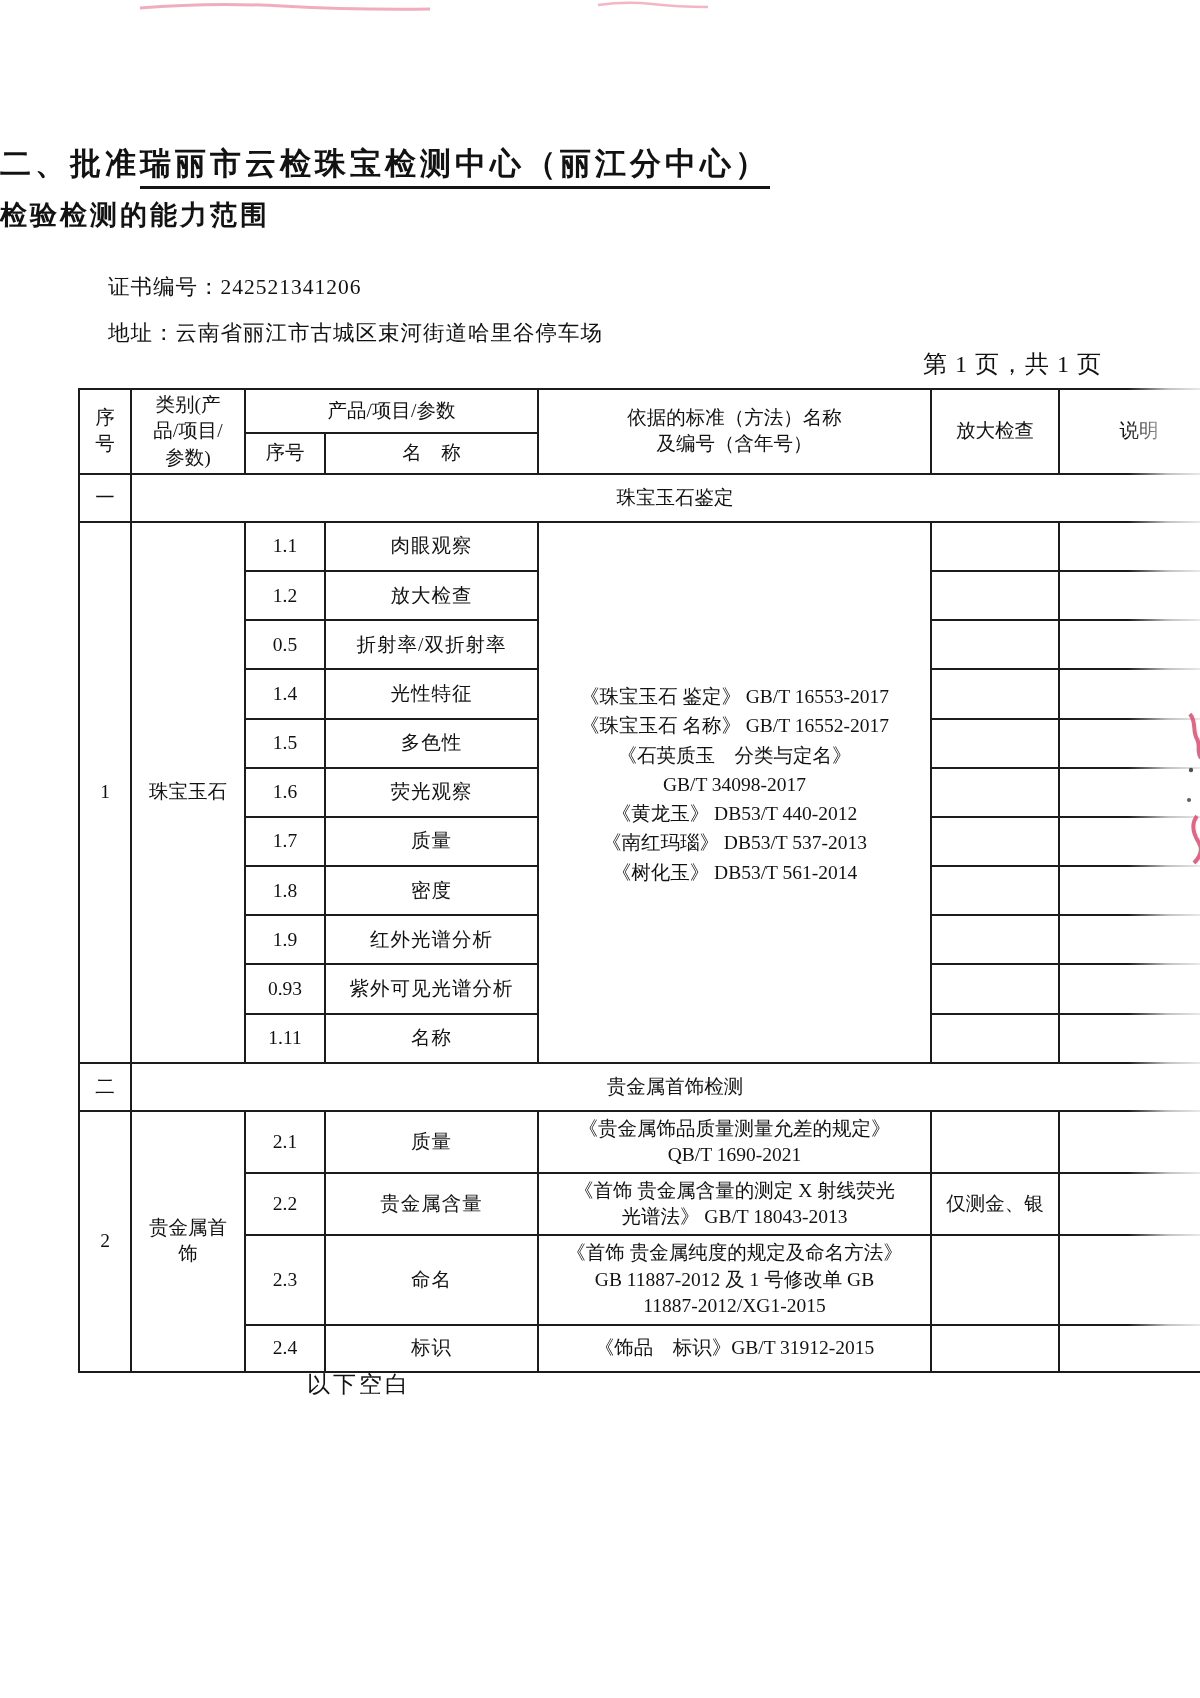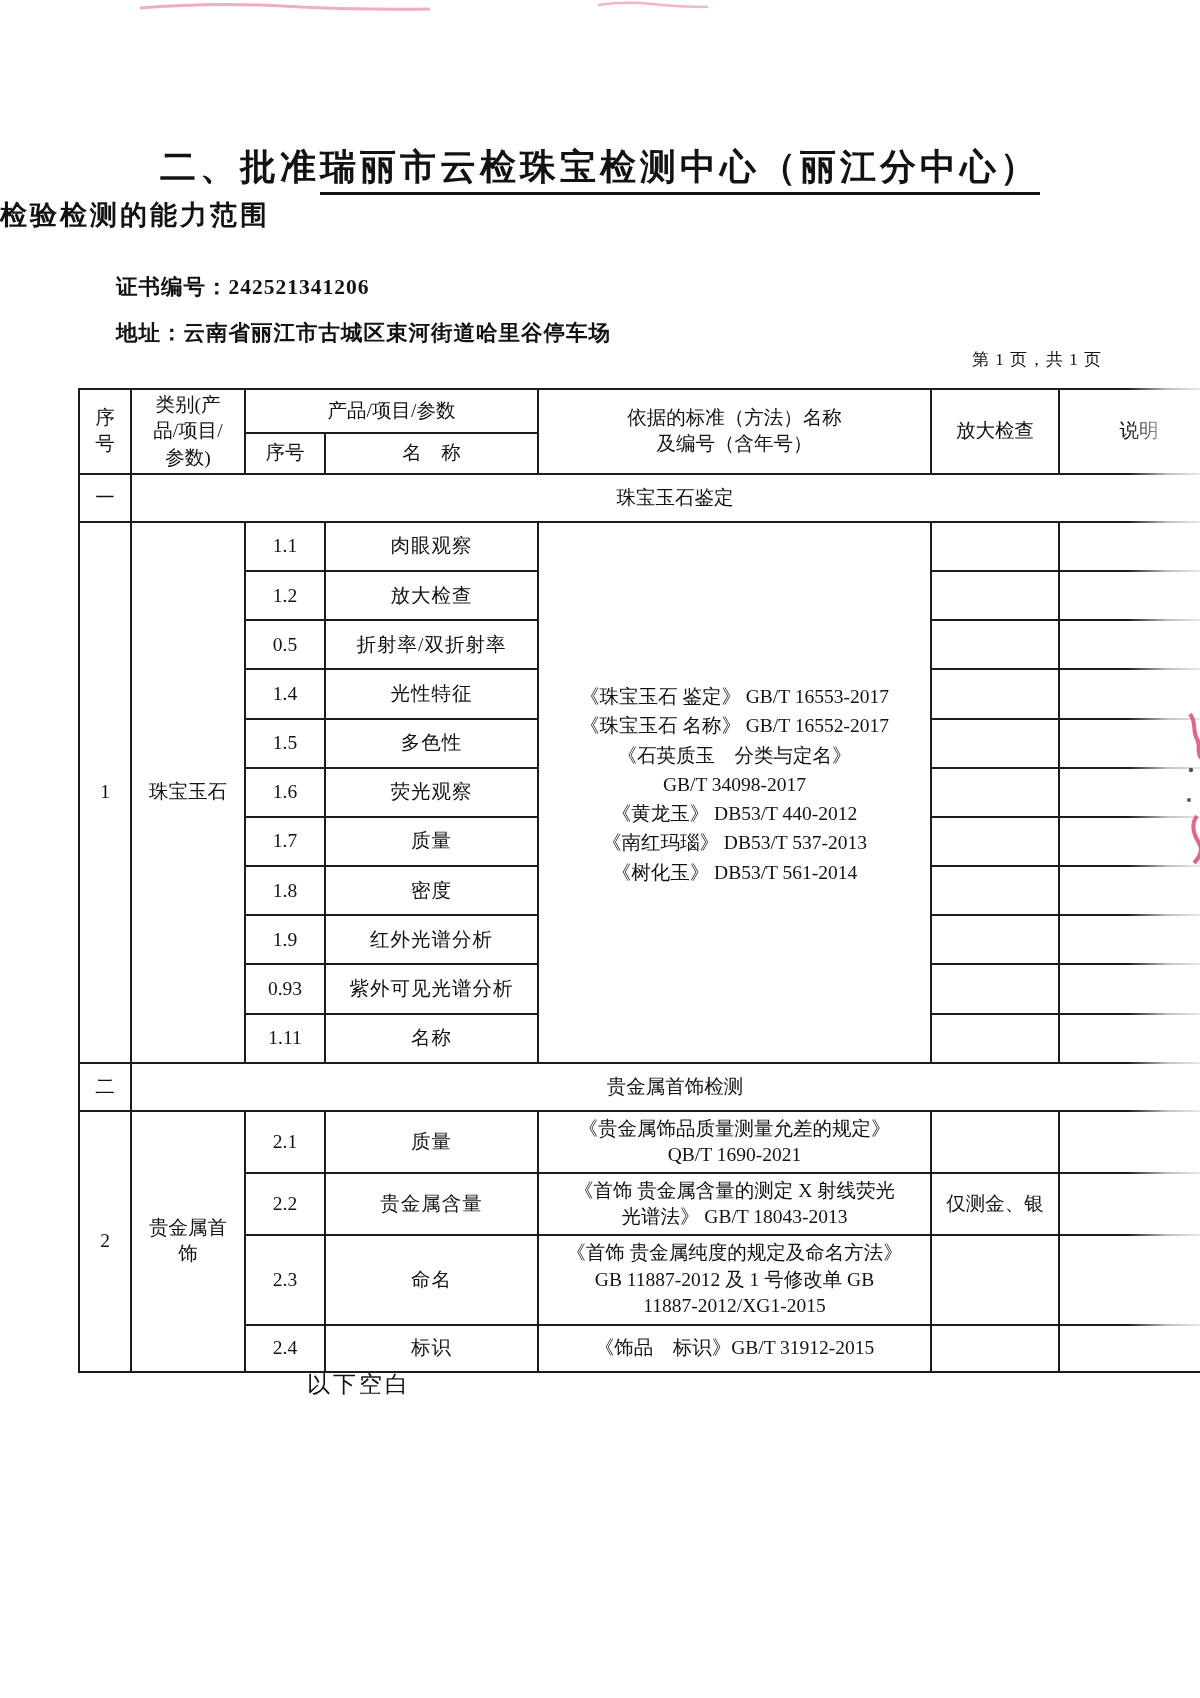"二、批准瑞丽市云检珠宝检测中心（丽江分中心）" .doc-title { font-size: 36px -> 31px; text-align: center -> left }
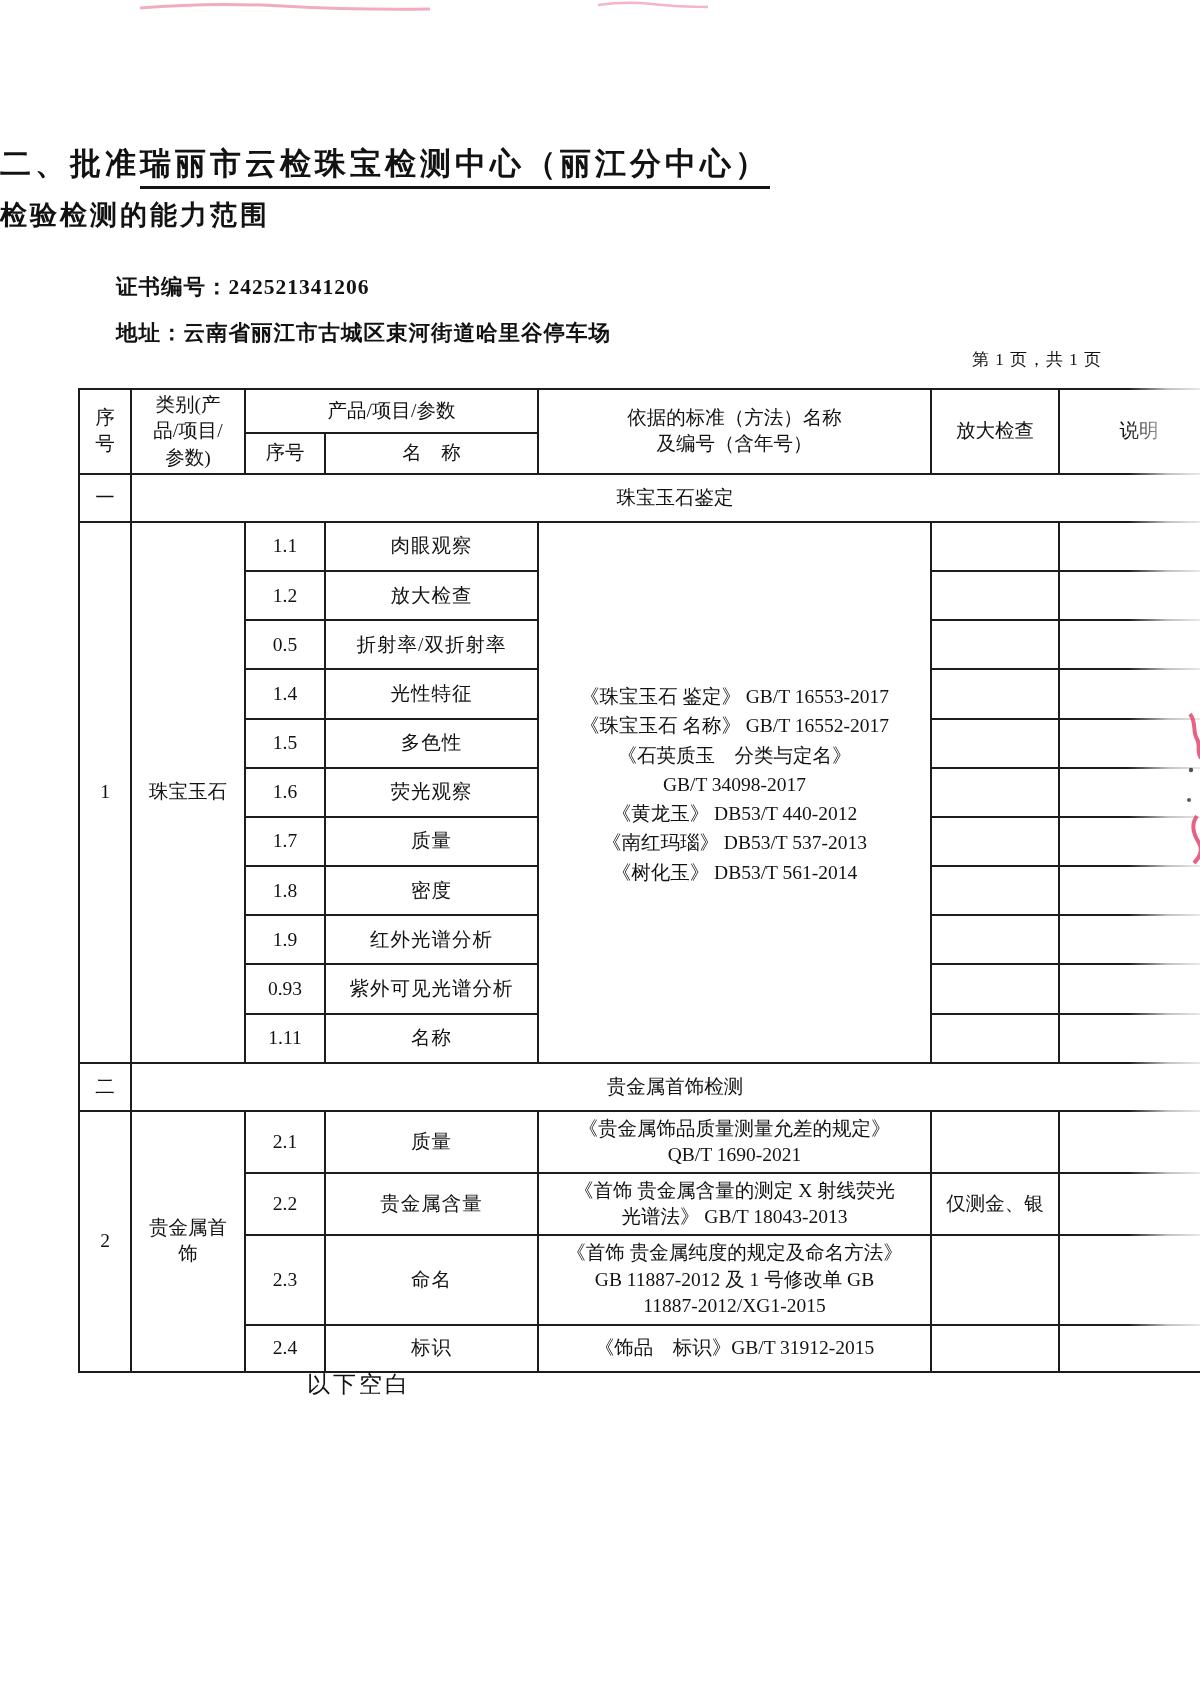"证书编号：242521341206" .meta-line { font-weight: bold -> normal; left: 116px -> 108px }
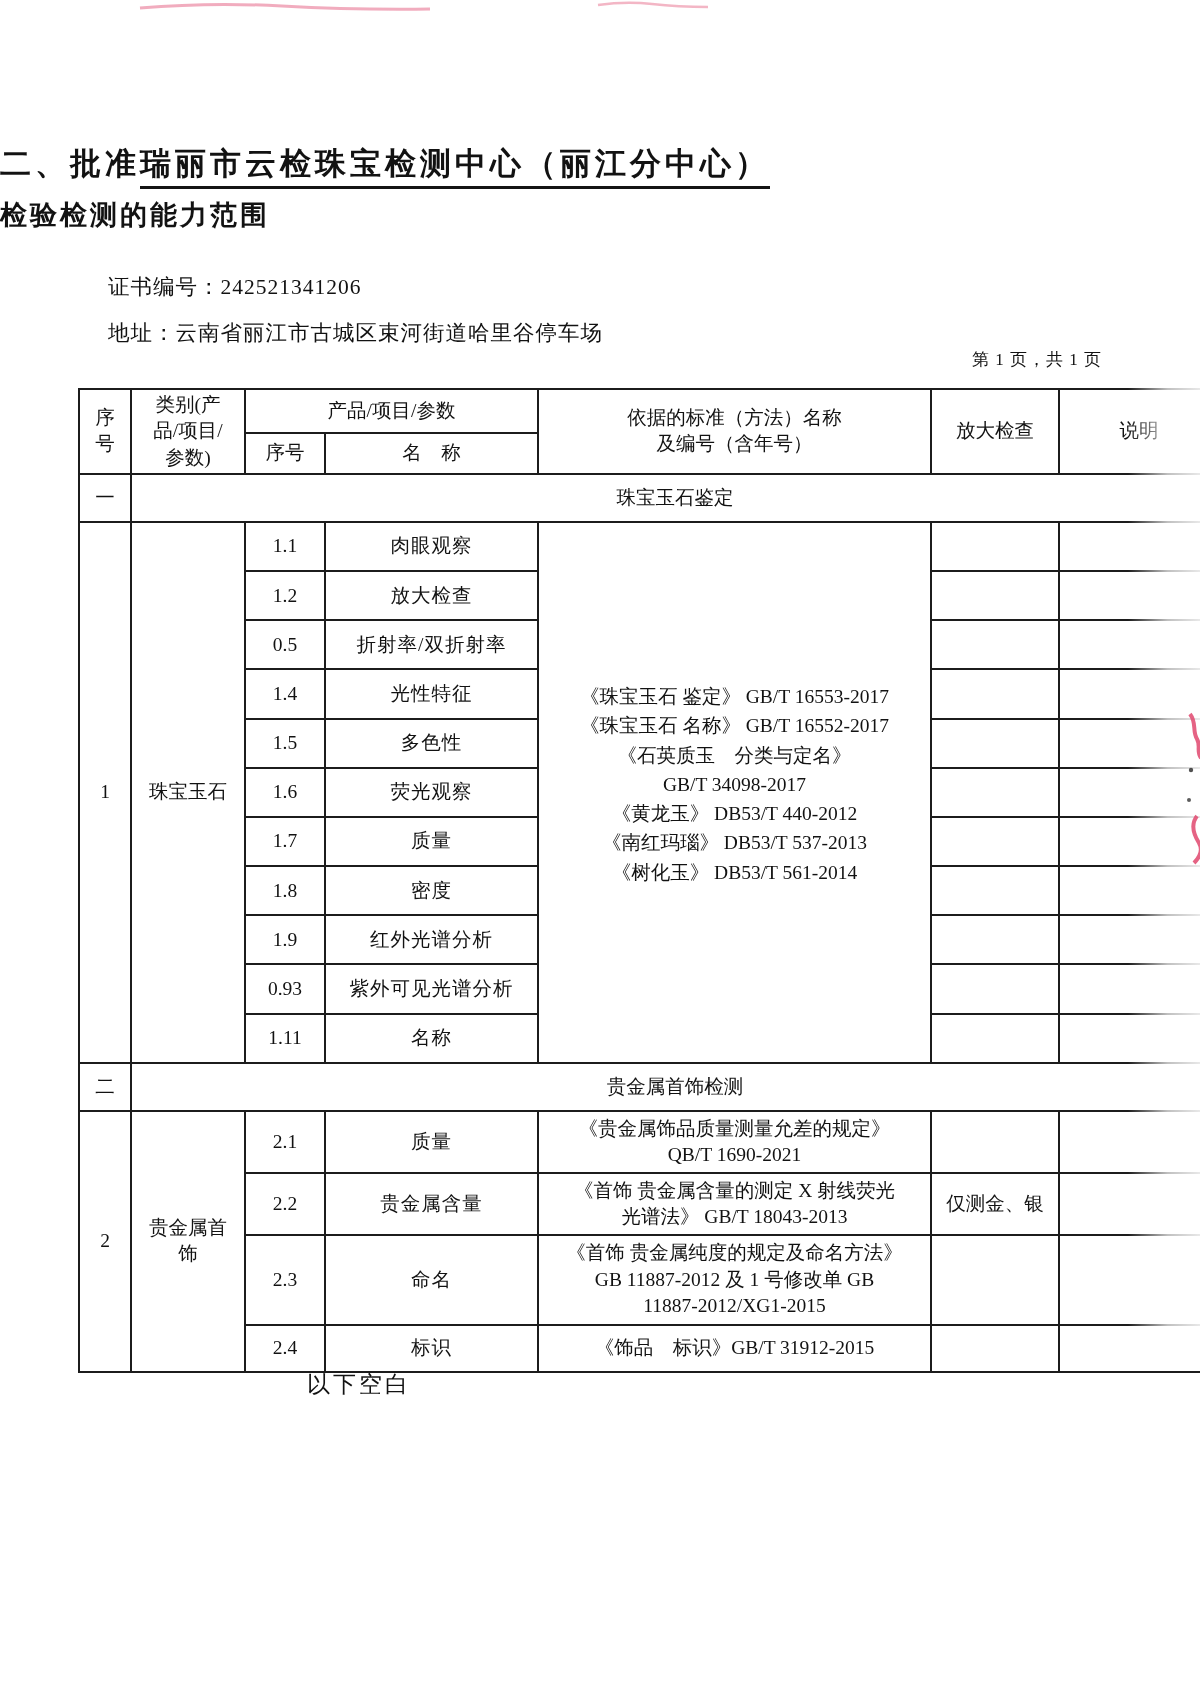"第 1 页，共 1 页" .page-indicator { font-size: 17px -> 24px }
